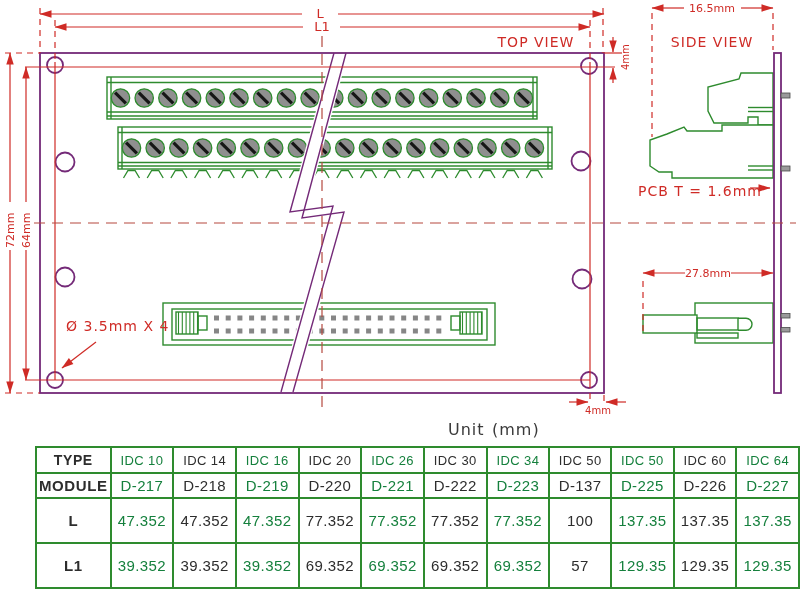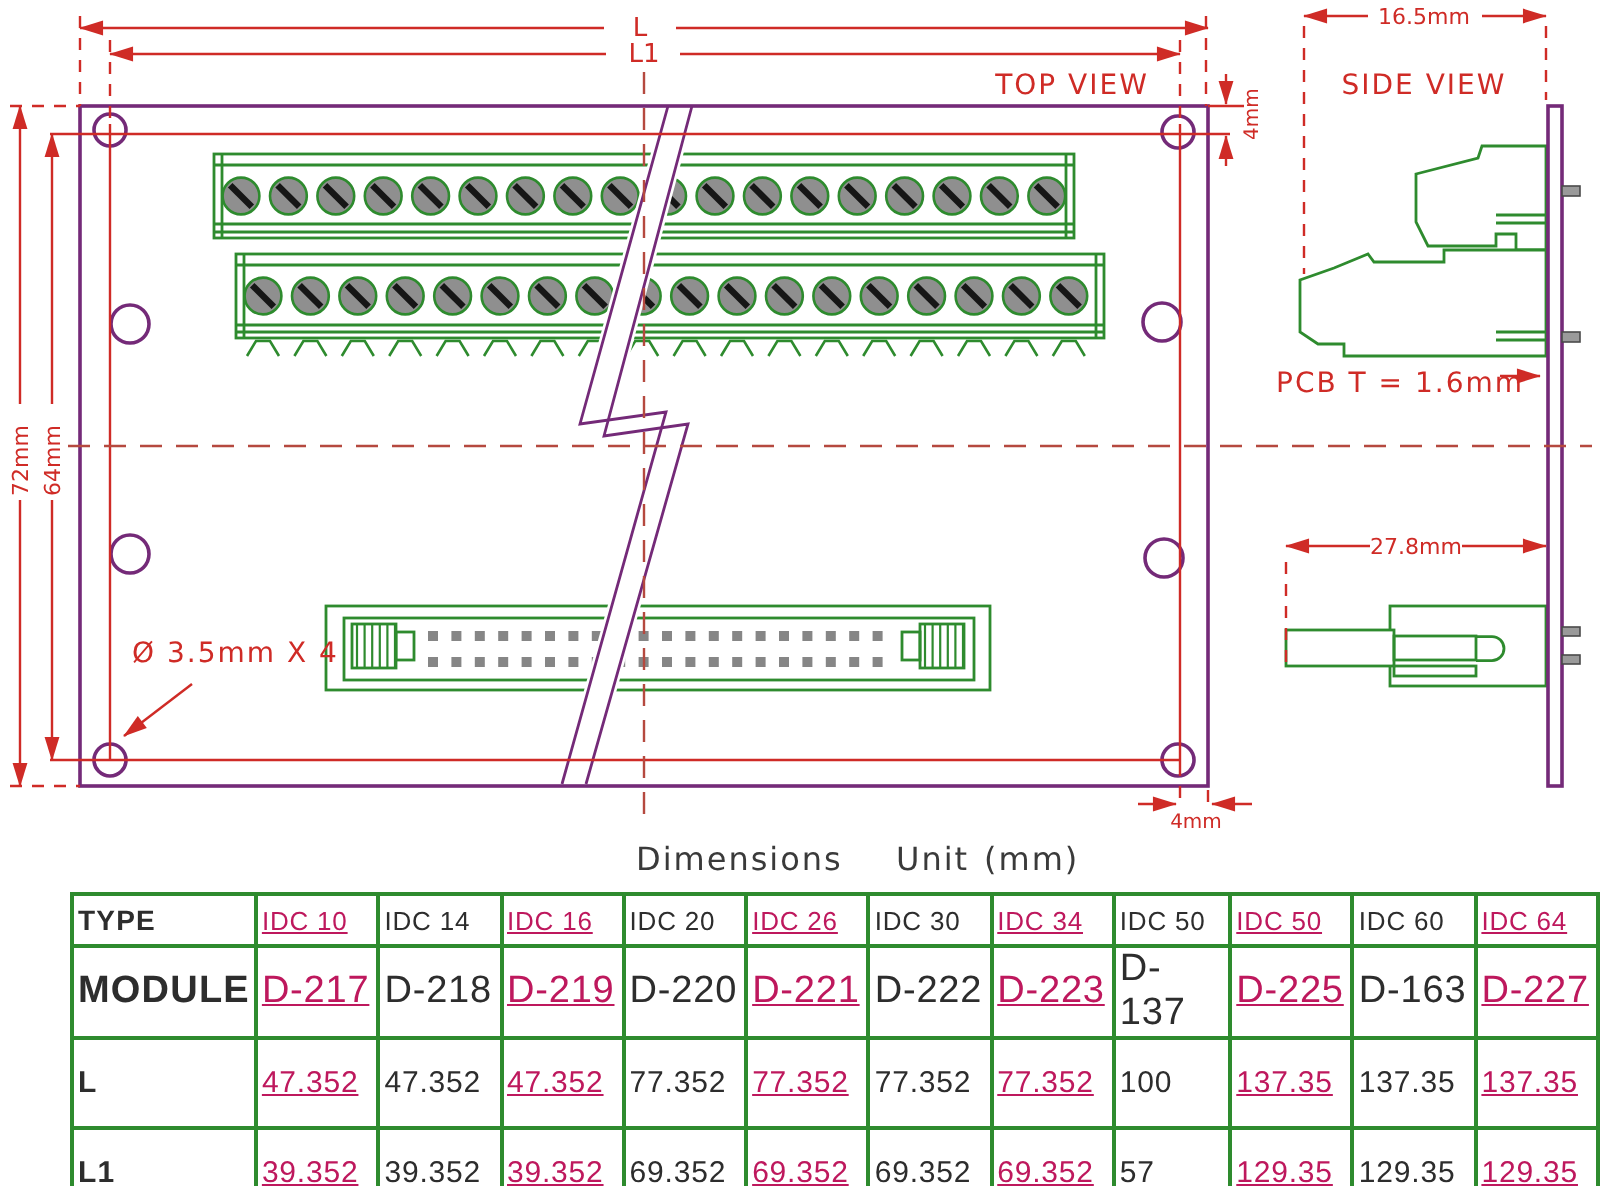"Dimensions" span { html: <span>Dimensions</span> -> none }
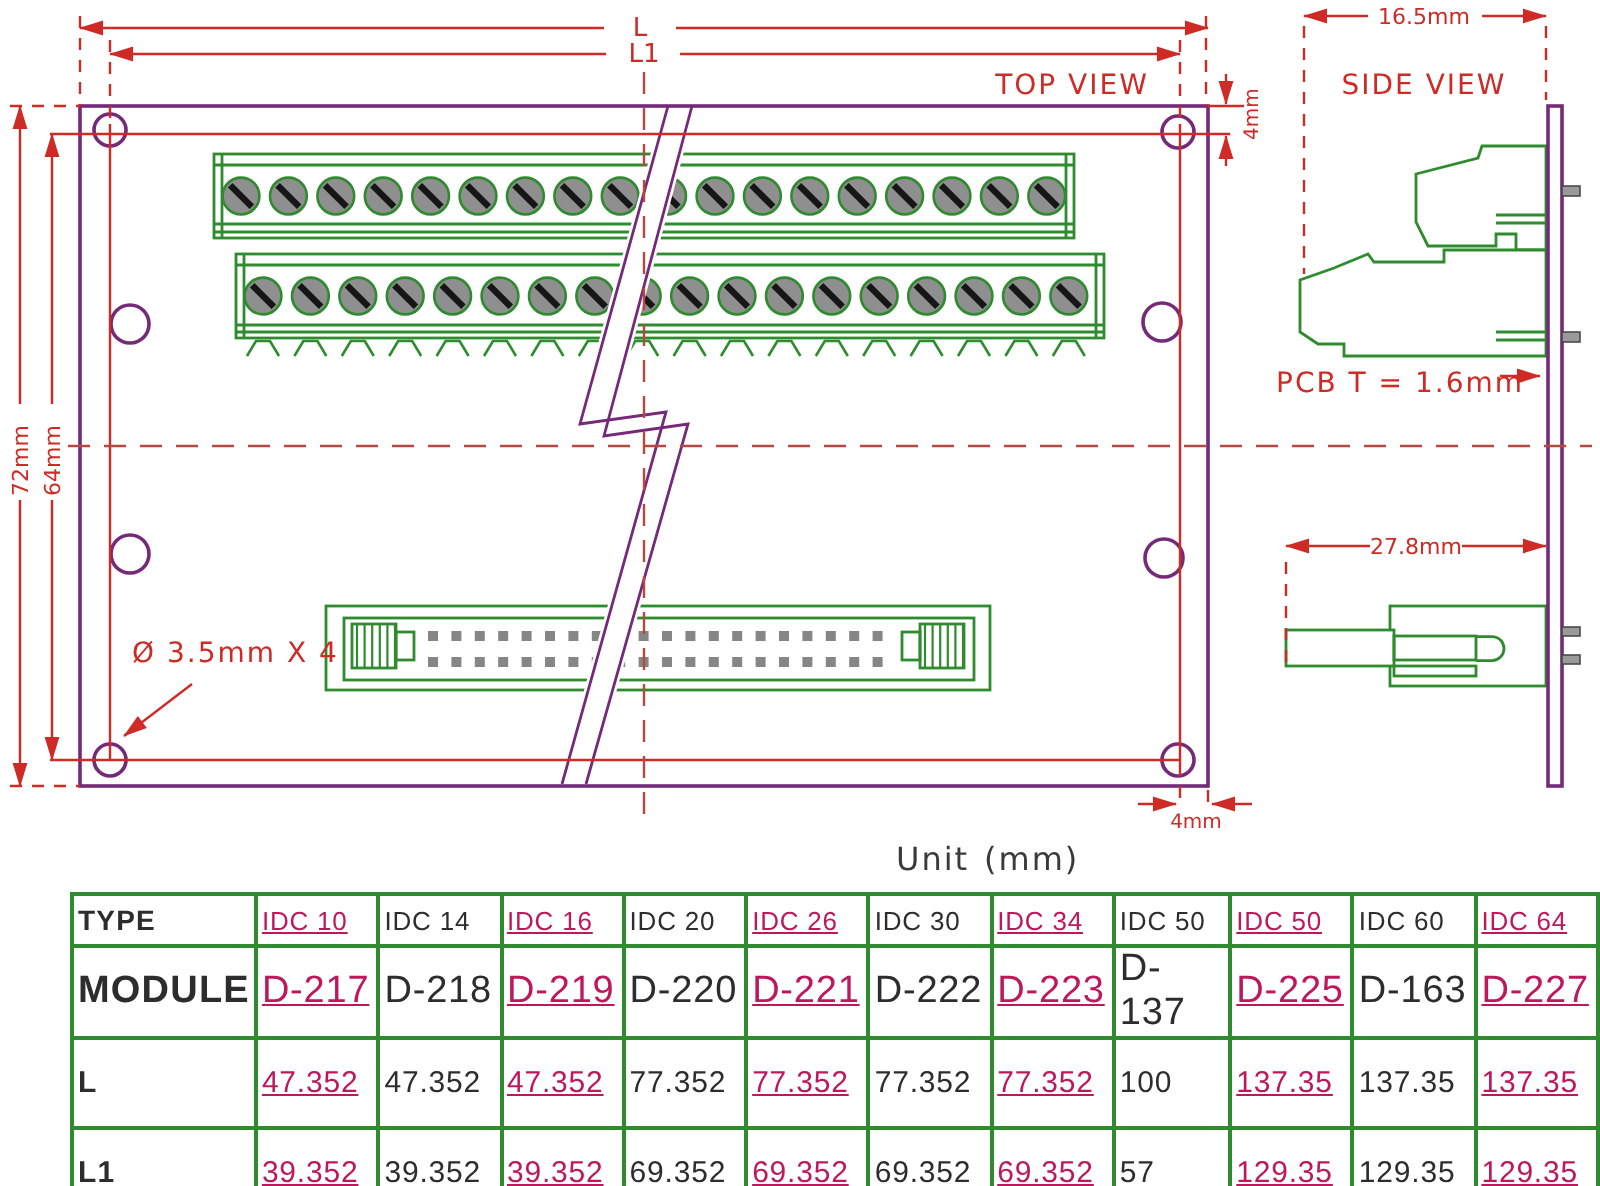"TYPE" #dim-table td { text-align: none -> center }
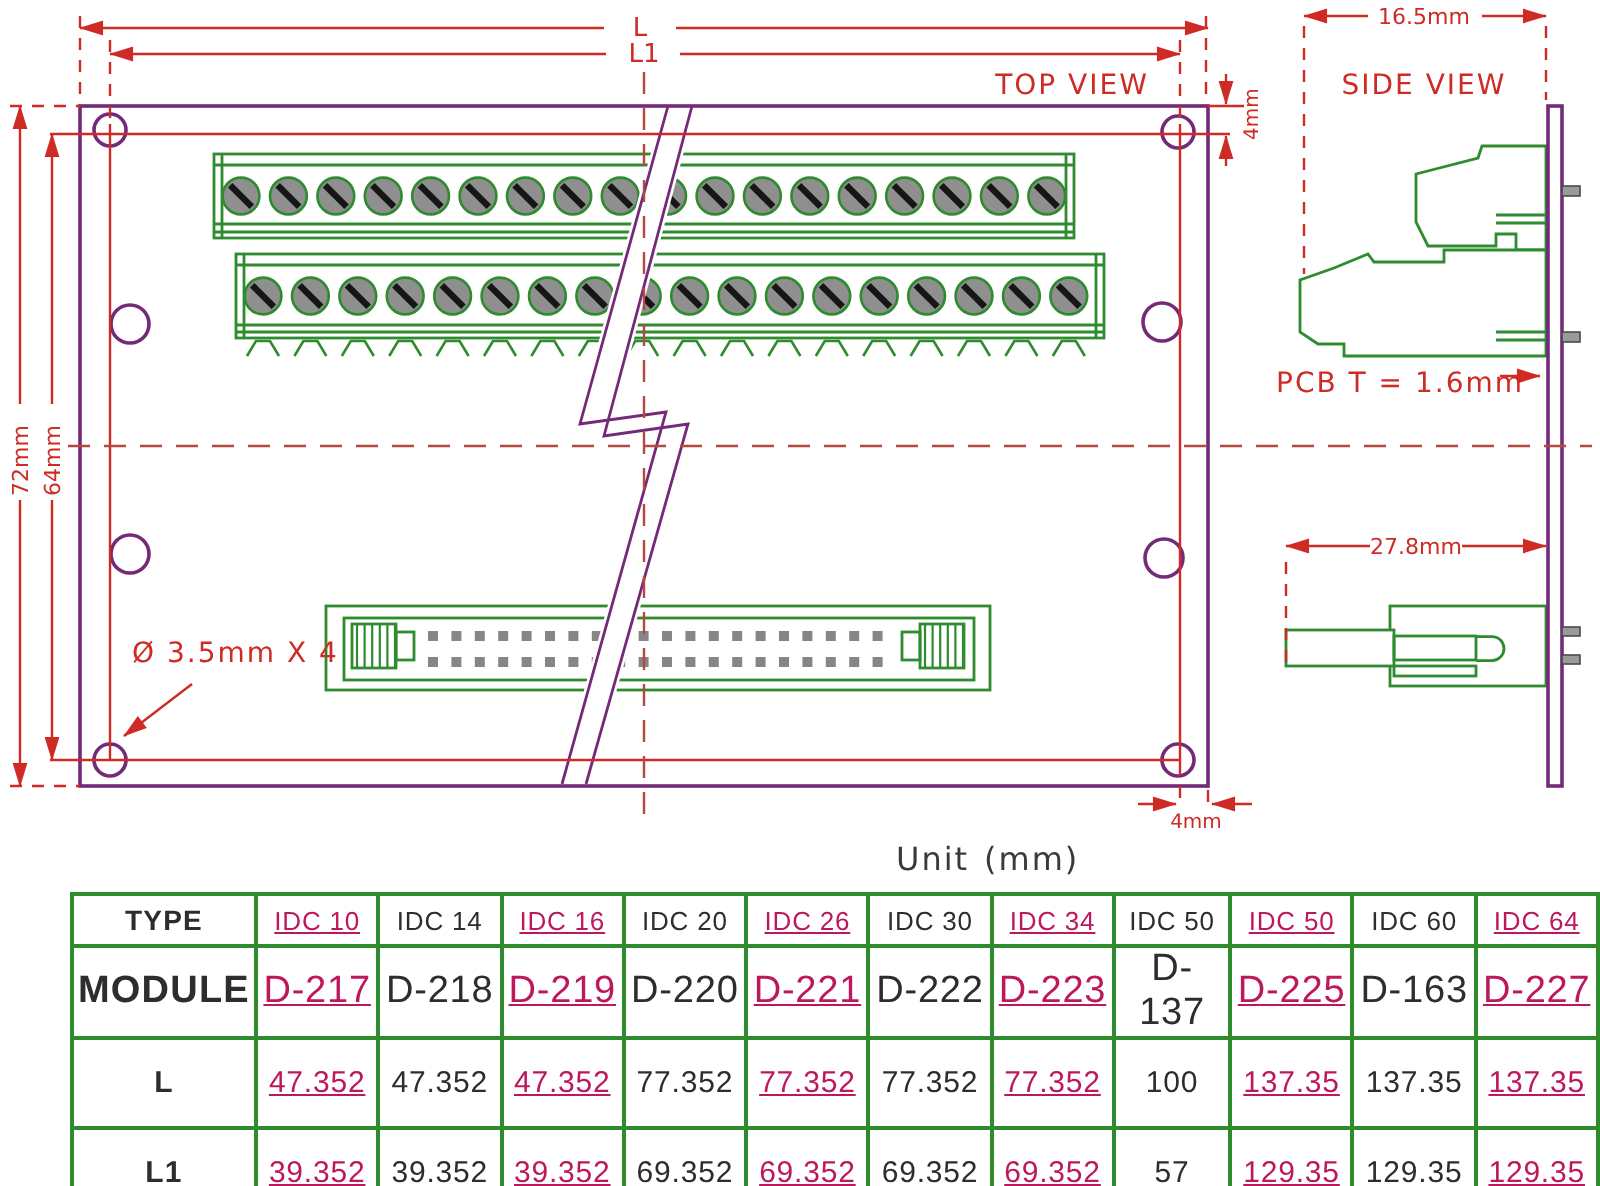"IDC 10" #dim-table td.red { color: #be185d -> #15803d; text-decoration: underline -> none }
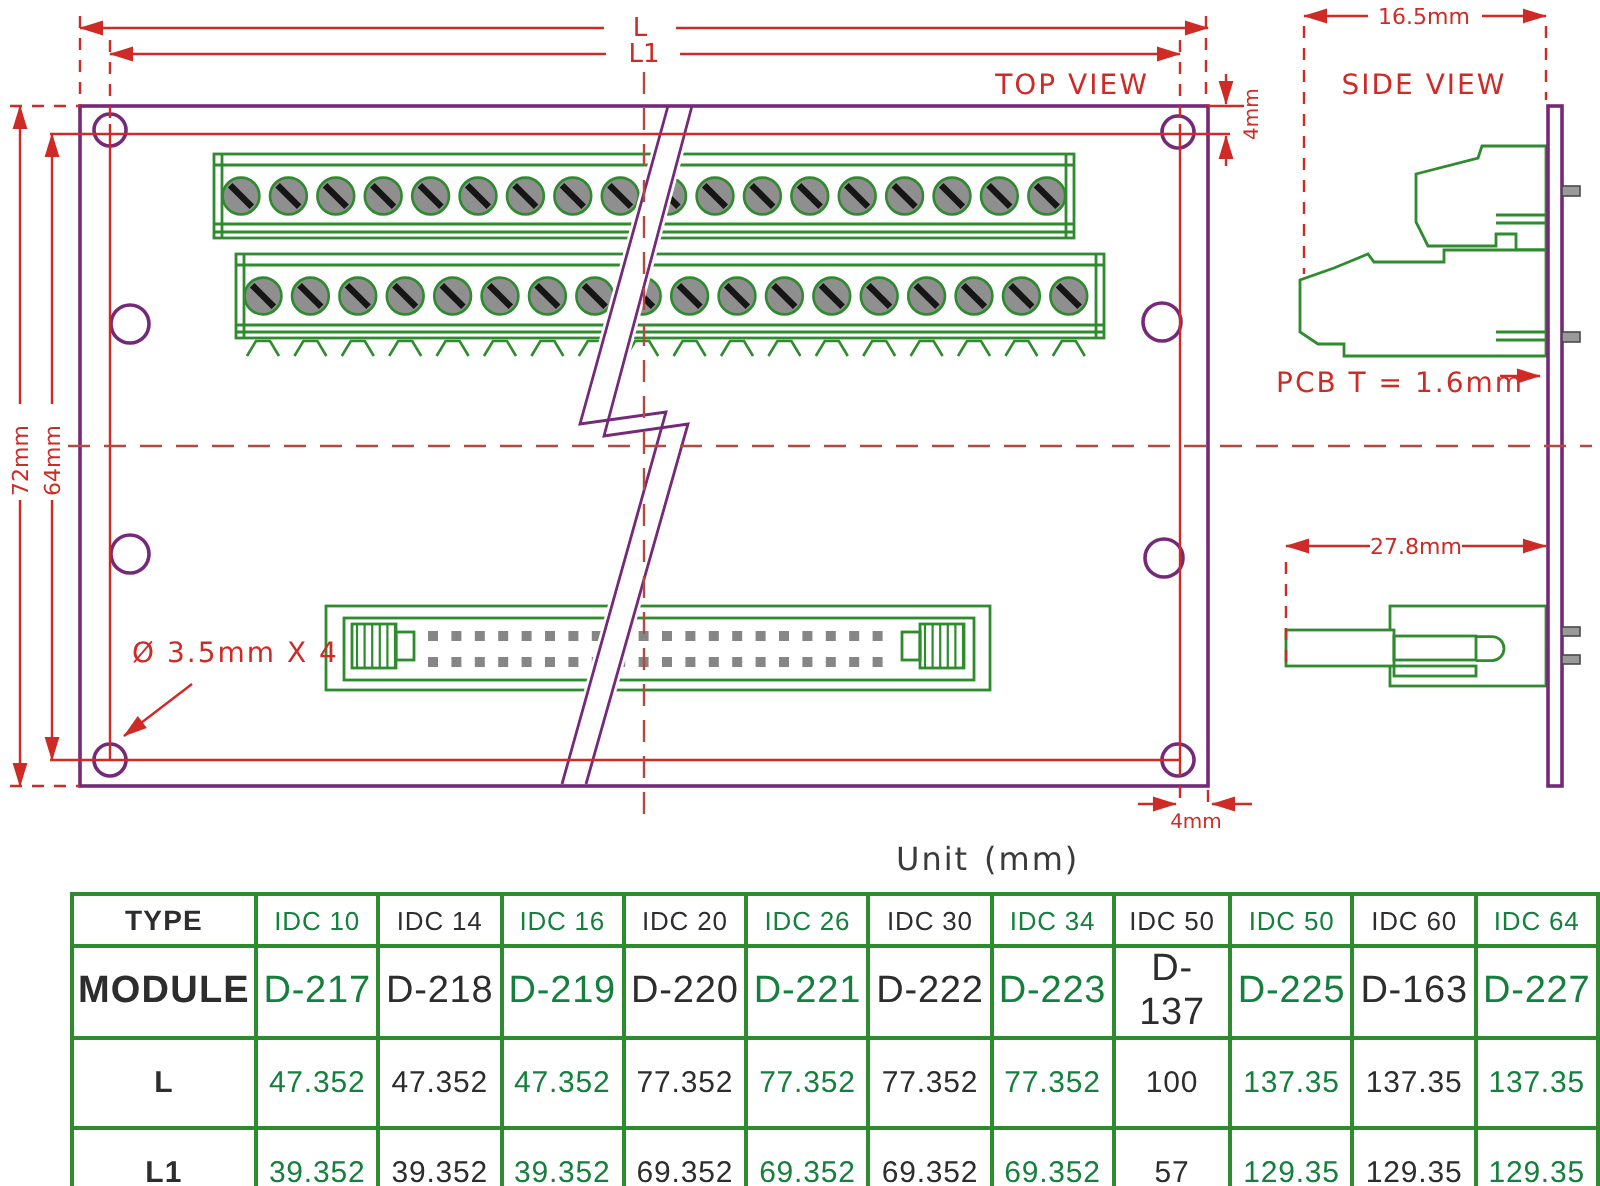"MODULE" #dim-table tr.r-module { font-size: 19px -> 15px }
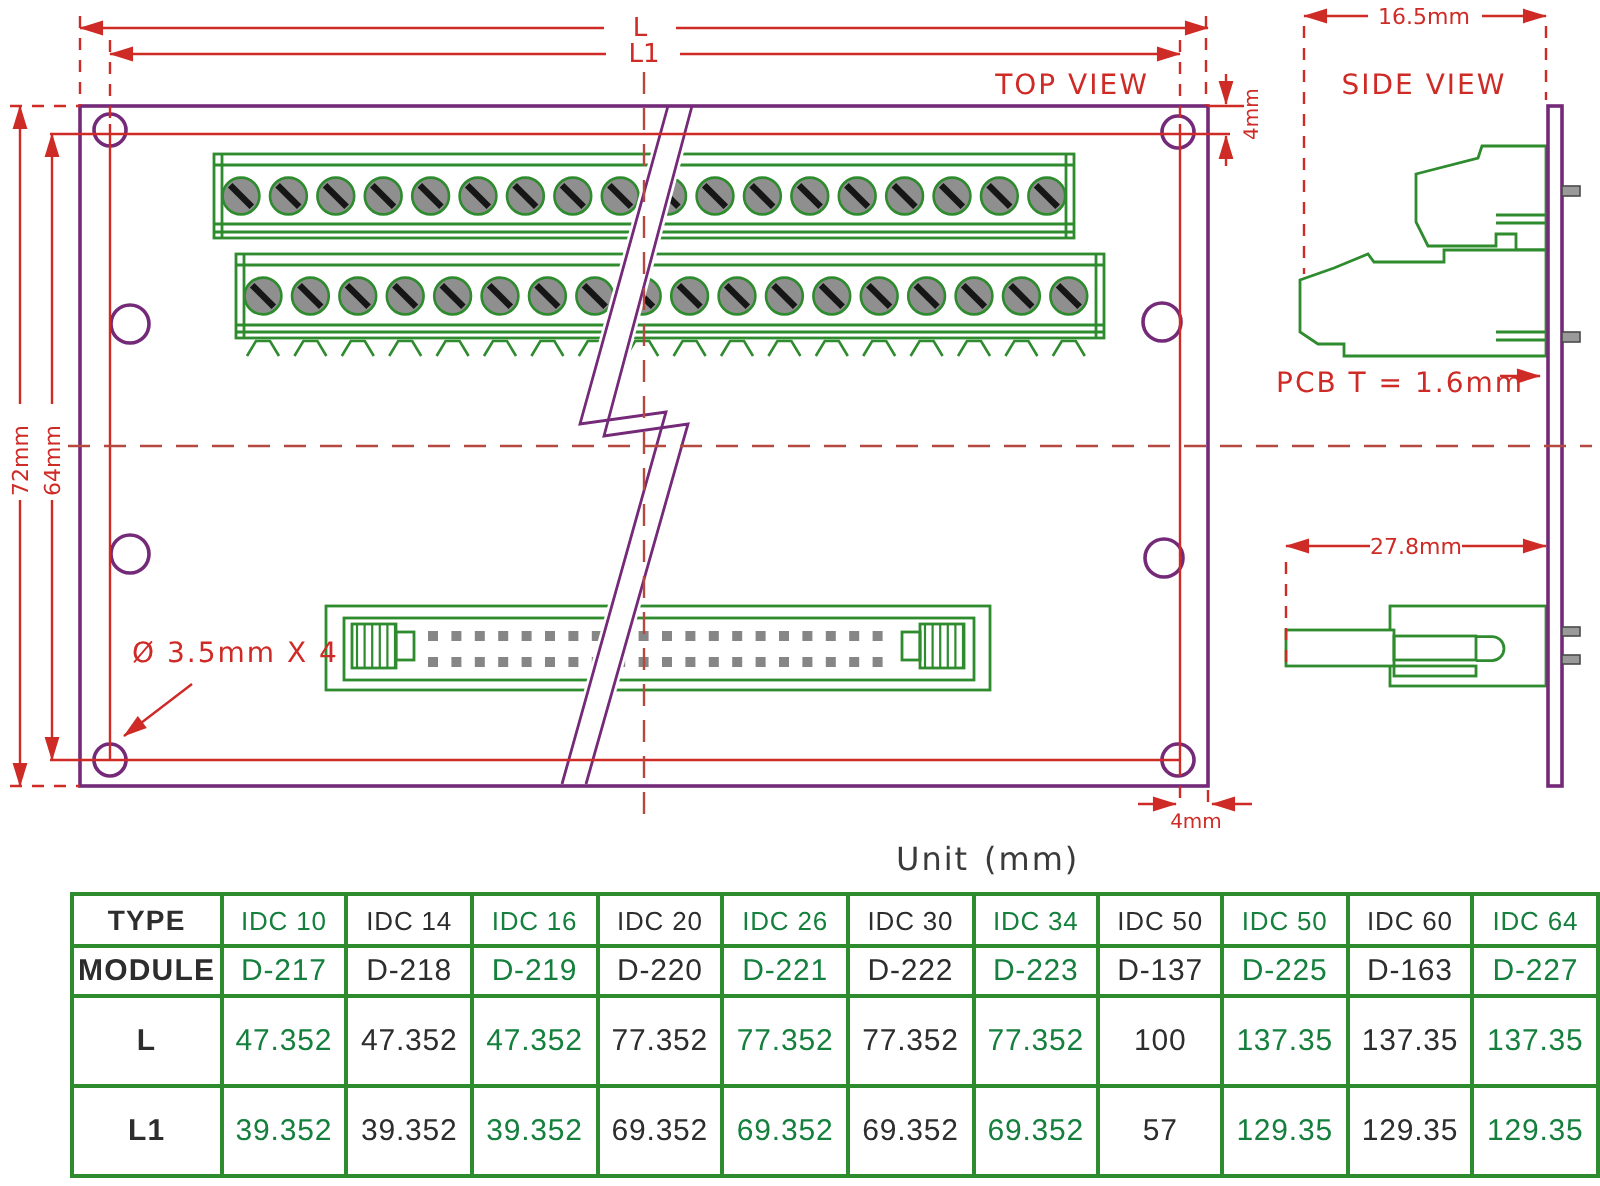"D-163" td { text: D-163 -> D-226 }
